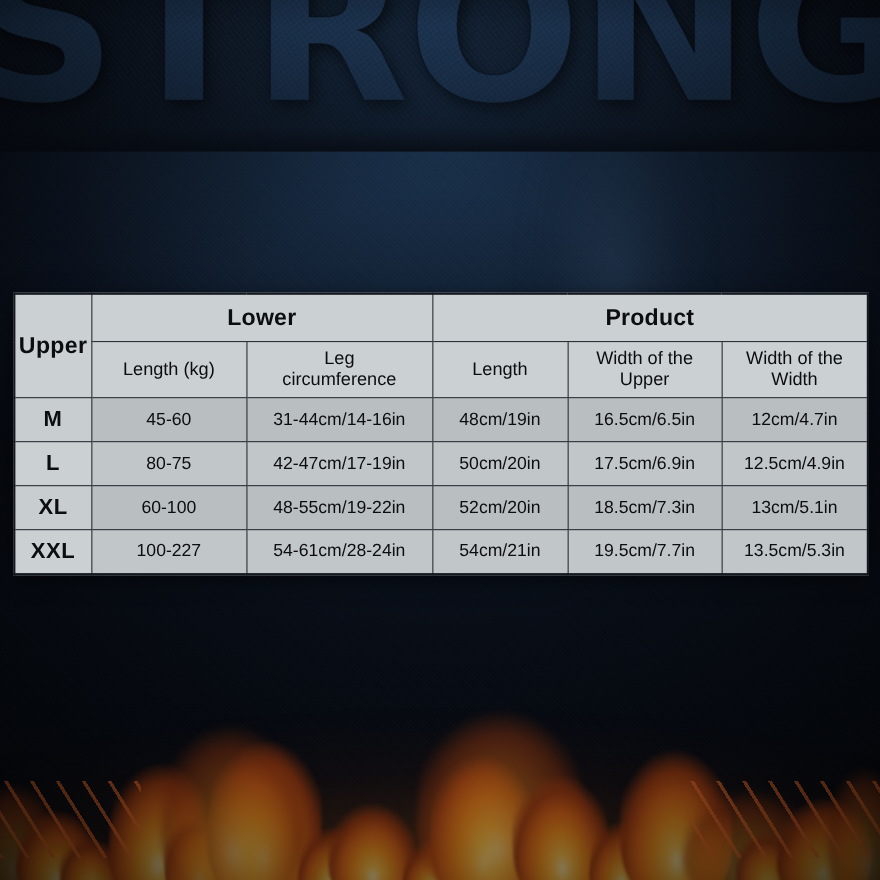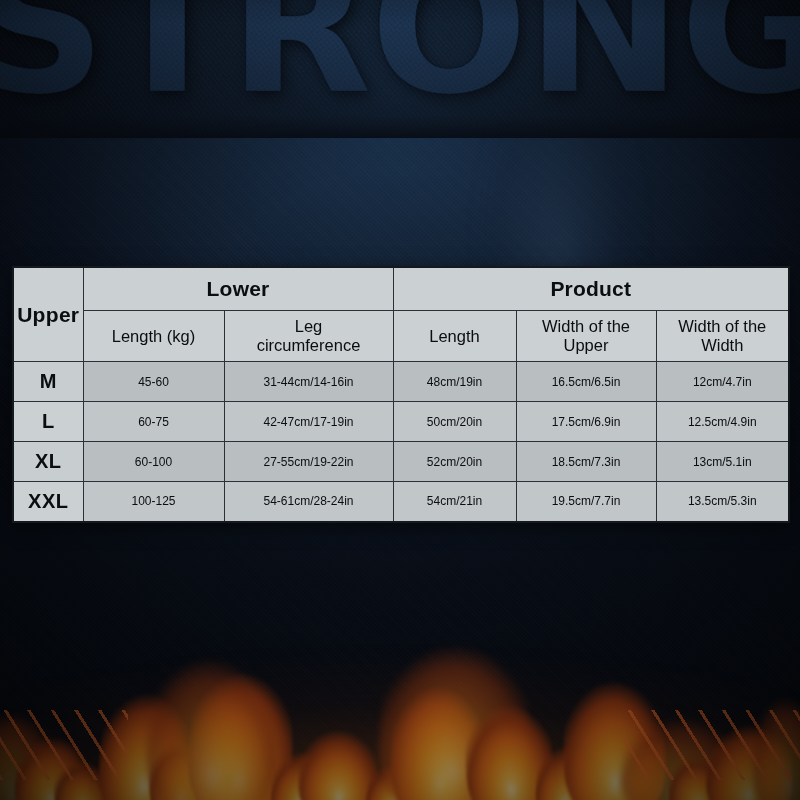"45-60" td.val { font-size: 12px -> 16px }
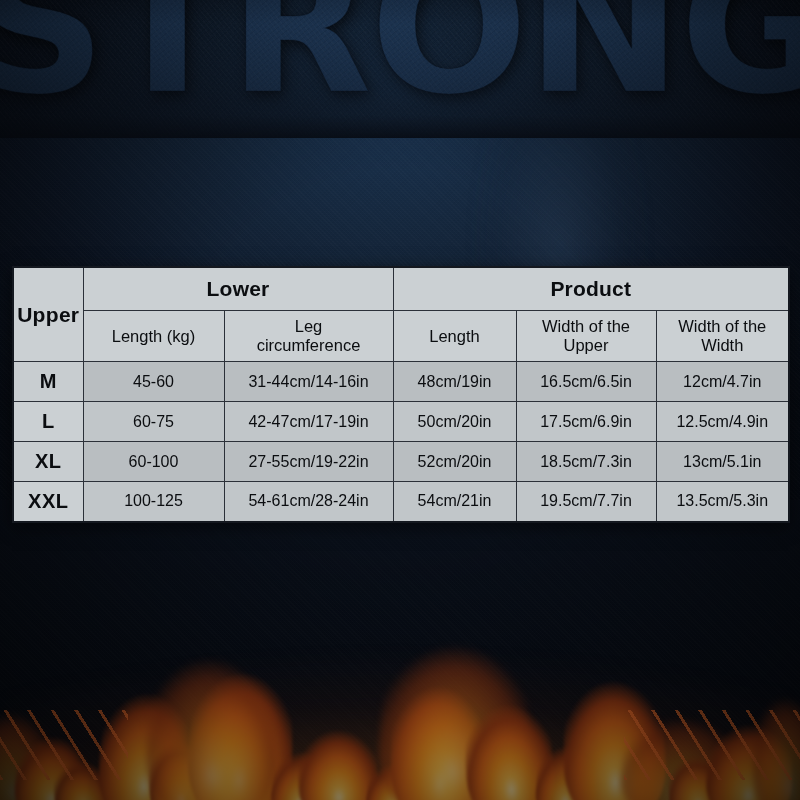"60-75" td.val { text: 60-75 -> 80-75 }
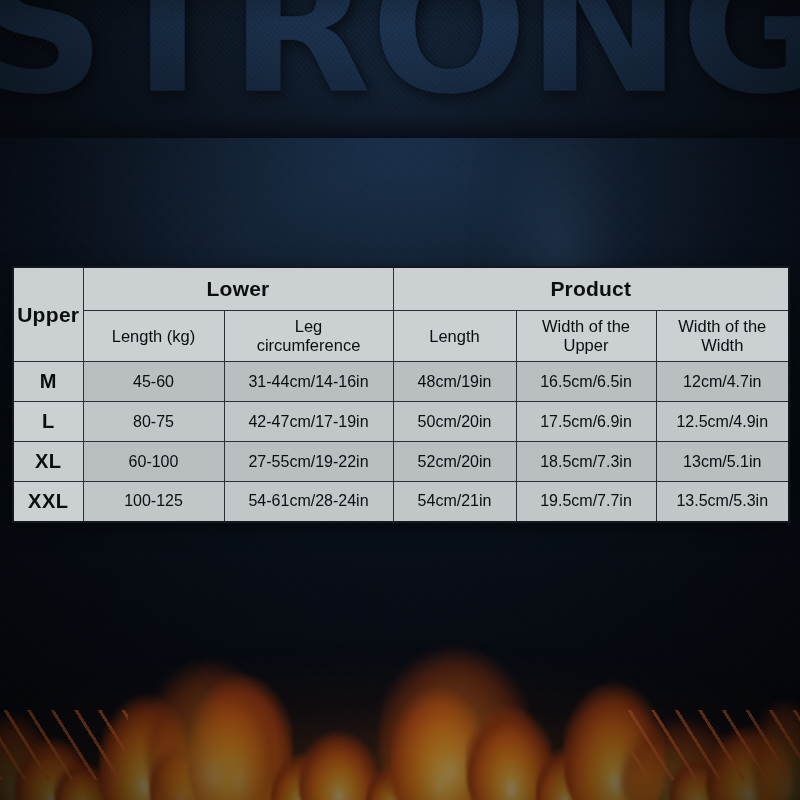"27-55cm/19-22in" td.val { text: 27-55cm/19-22in -> 48-55cm/19-22in }
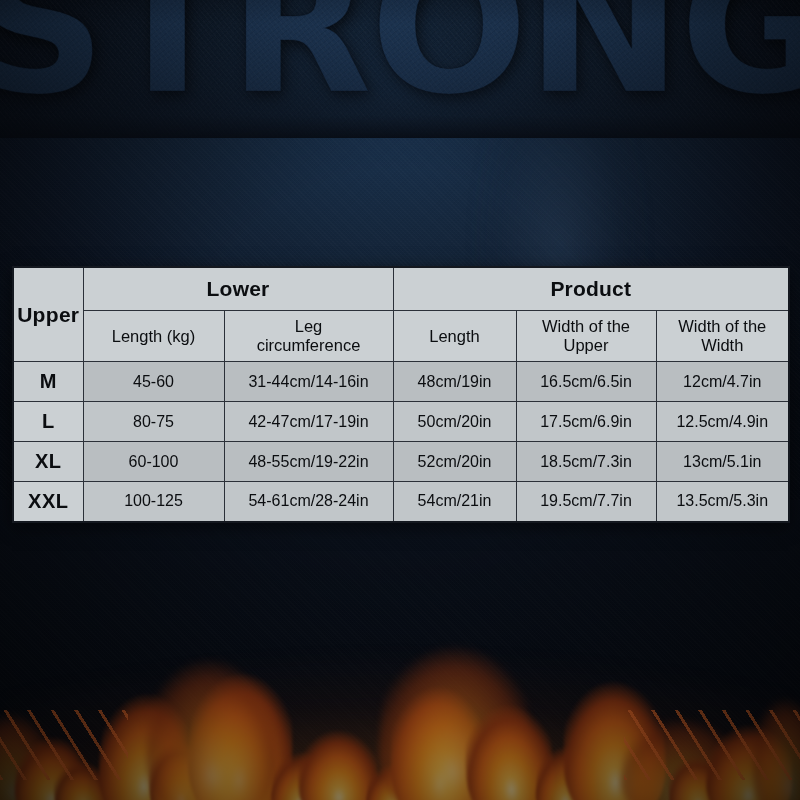"100-125" td.val { text: 100-125 -> 100-227 }
